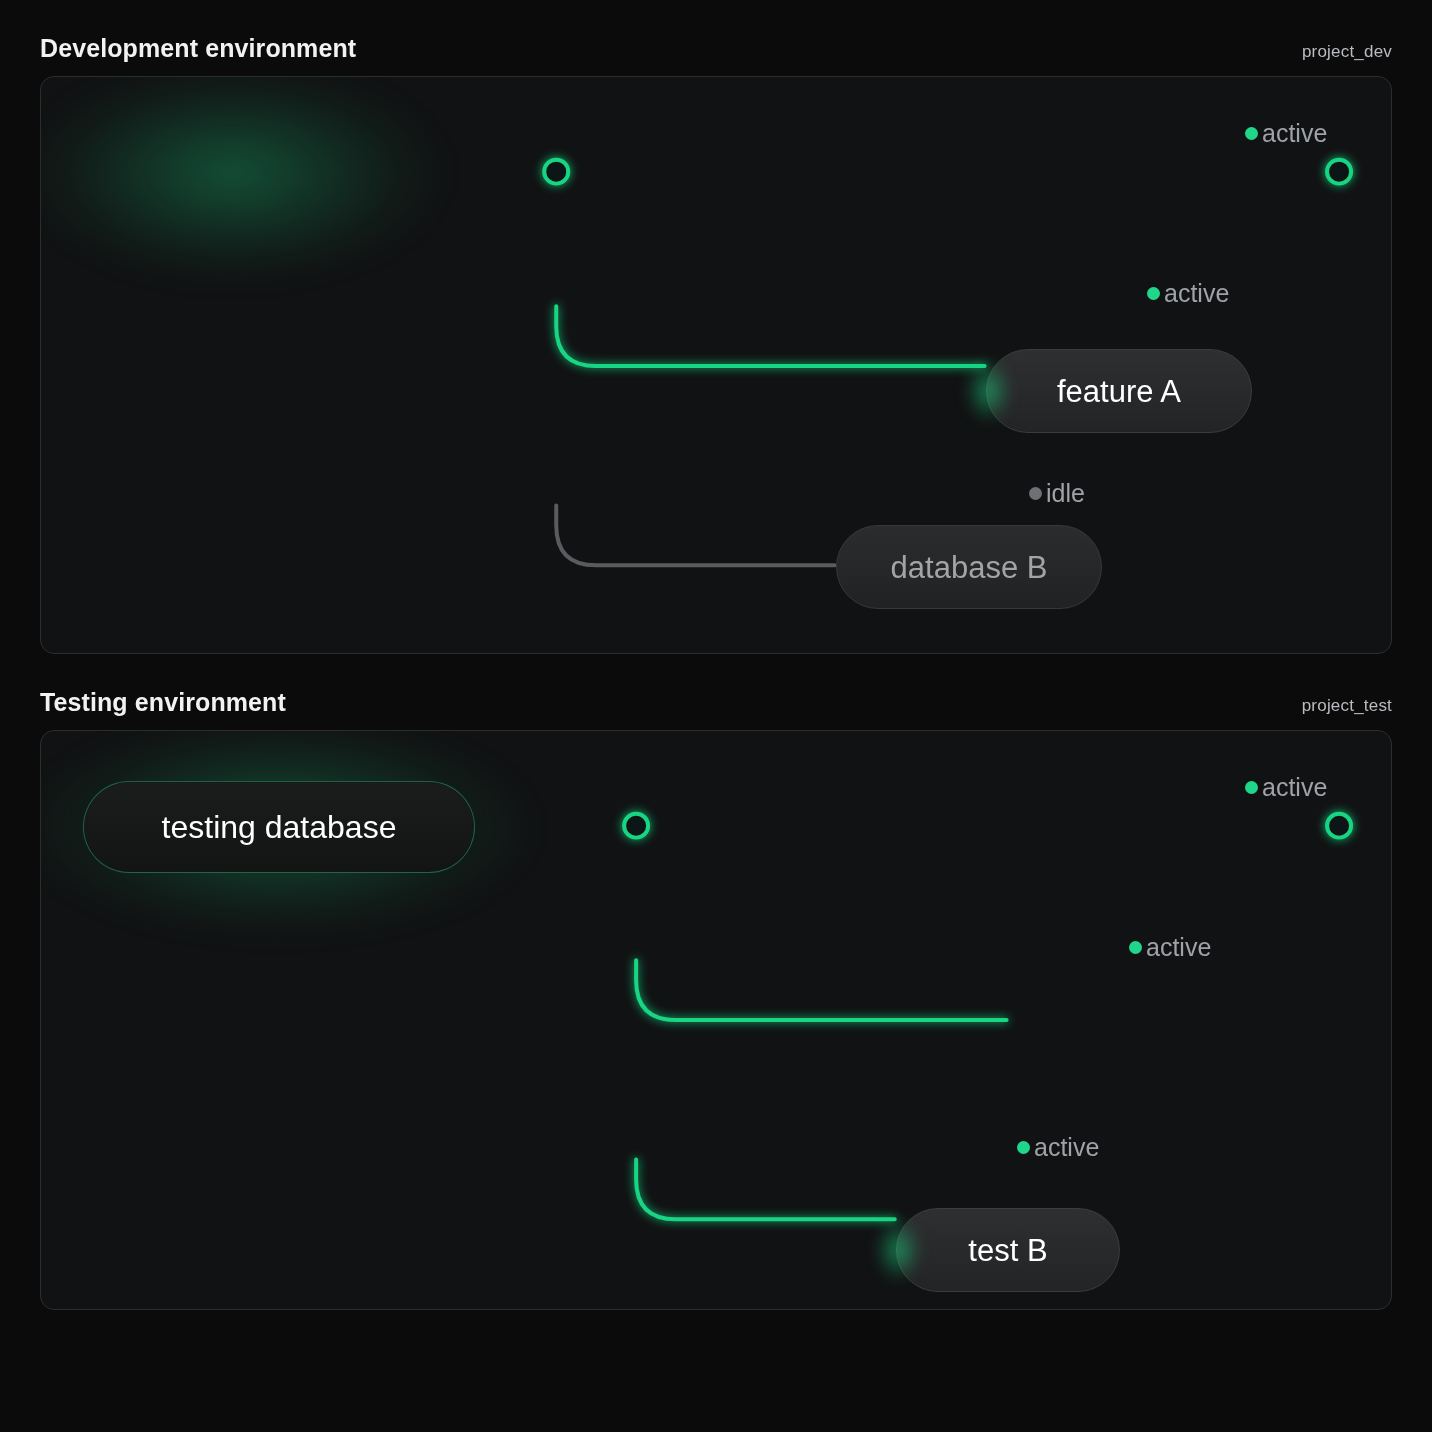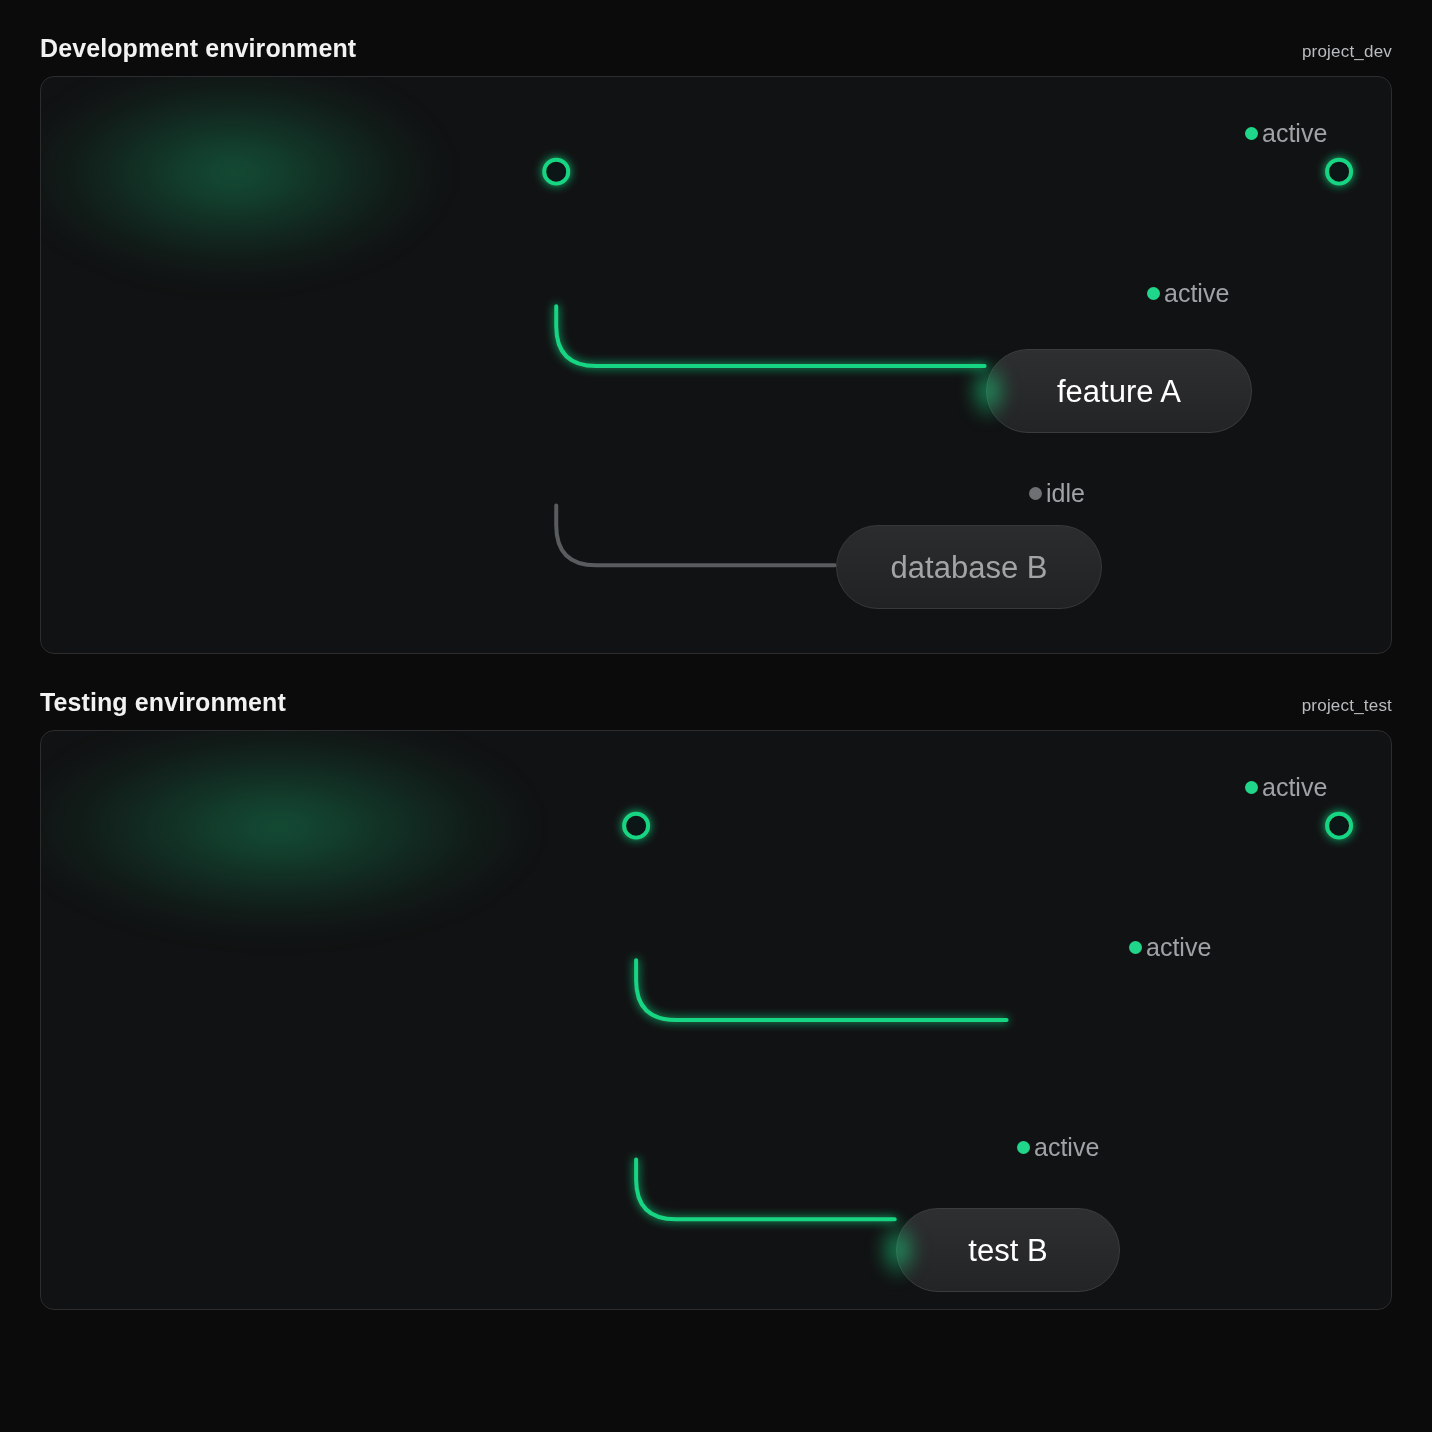"testing database" div.node { html: none -> <div> <span>testing database</span> </div> }
